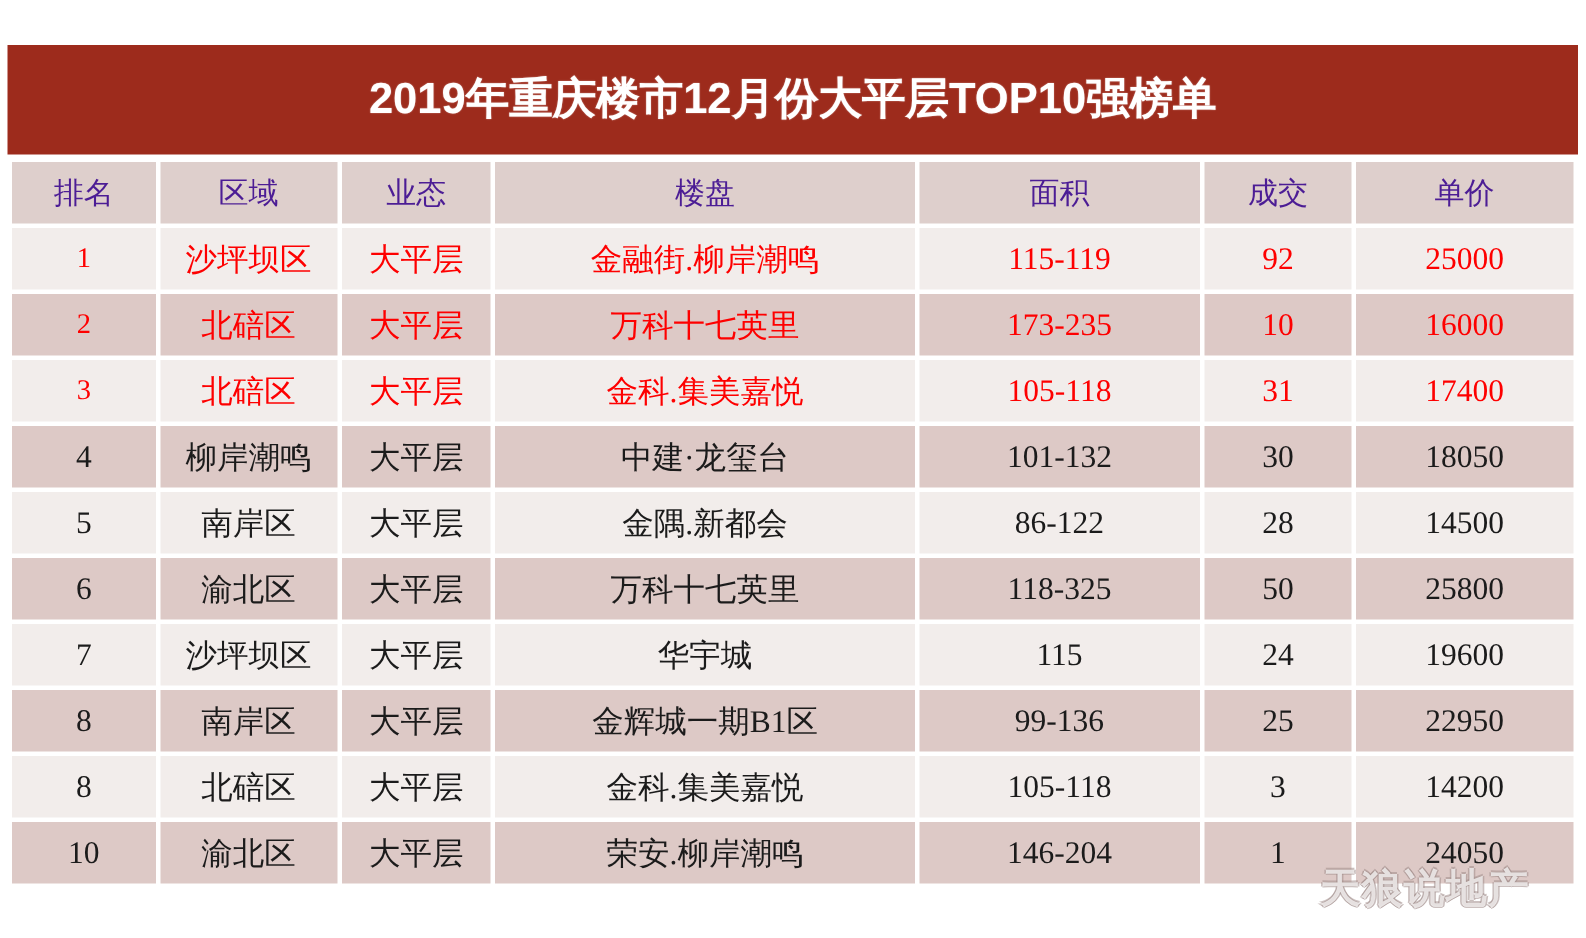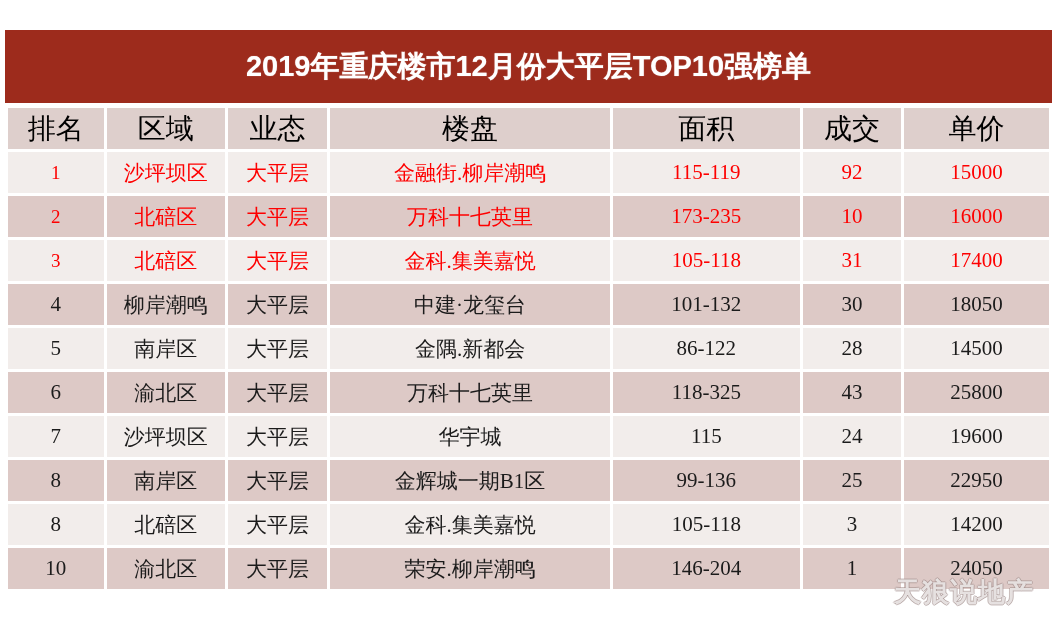"排名" thead th { color: #000000 -> #4c1d95; font-size: 28px -> 20px }
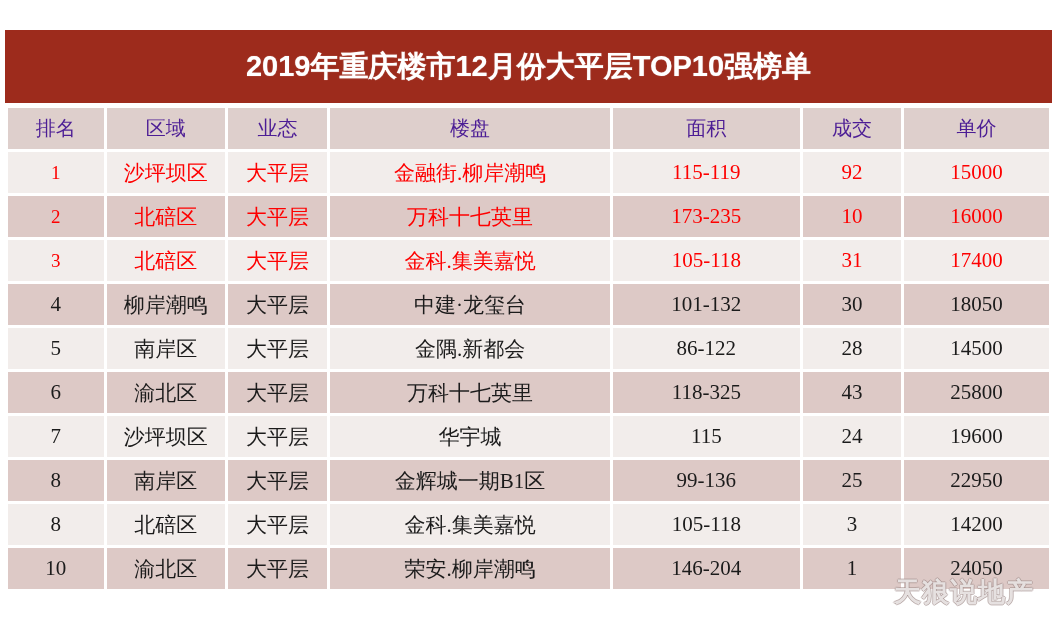"15000" td.col-price { text: 15000 -> 25000 }
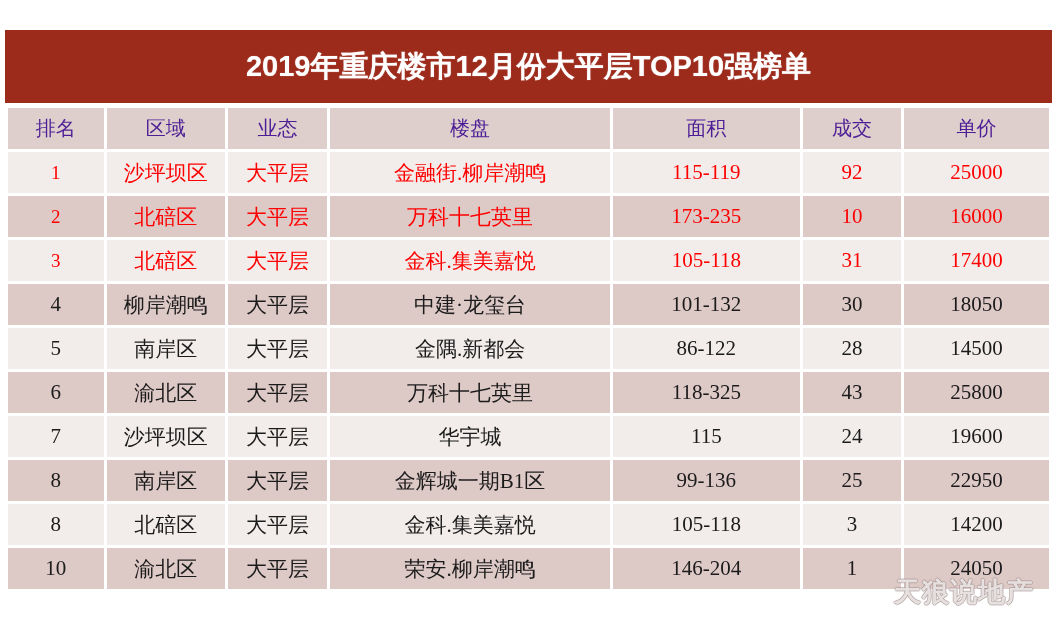"43" td.col-deal { text: 43 -> 50 }
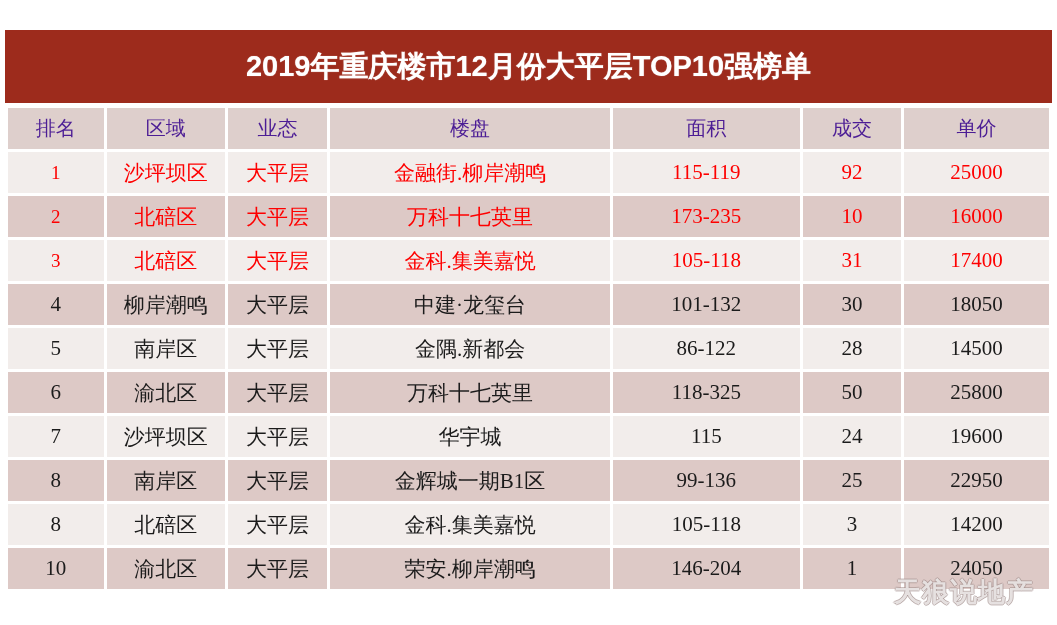"天狼说地产" #watermark { justify-content: center -> none }
